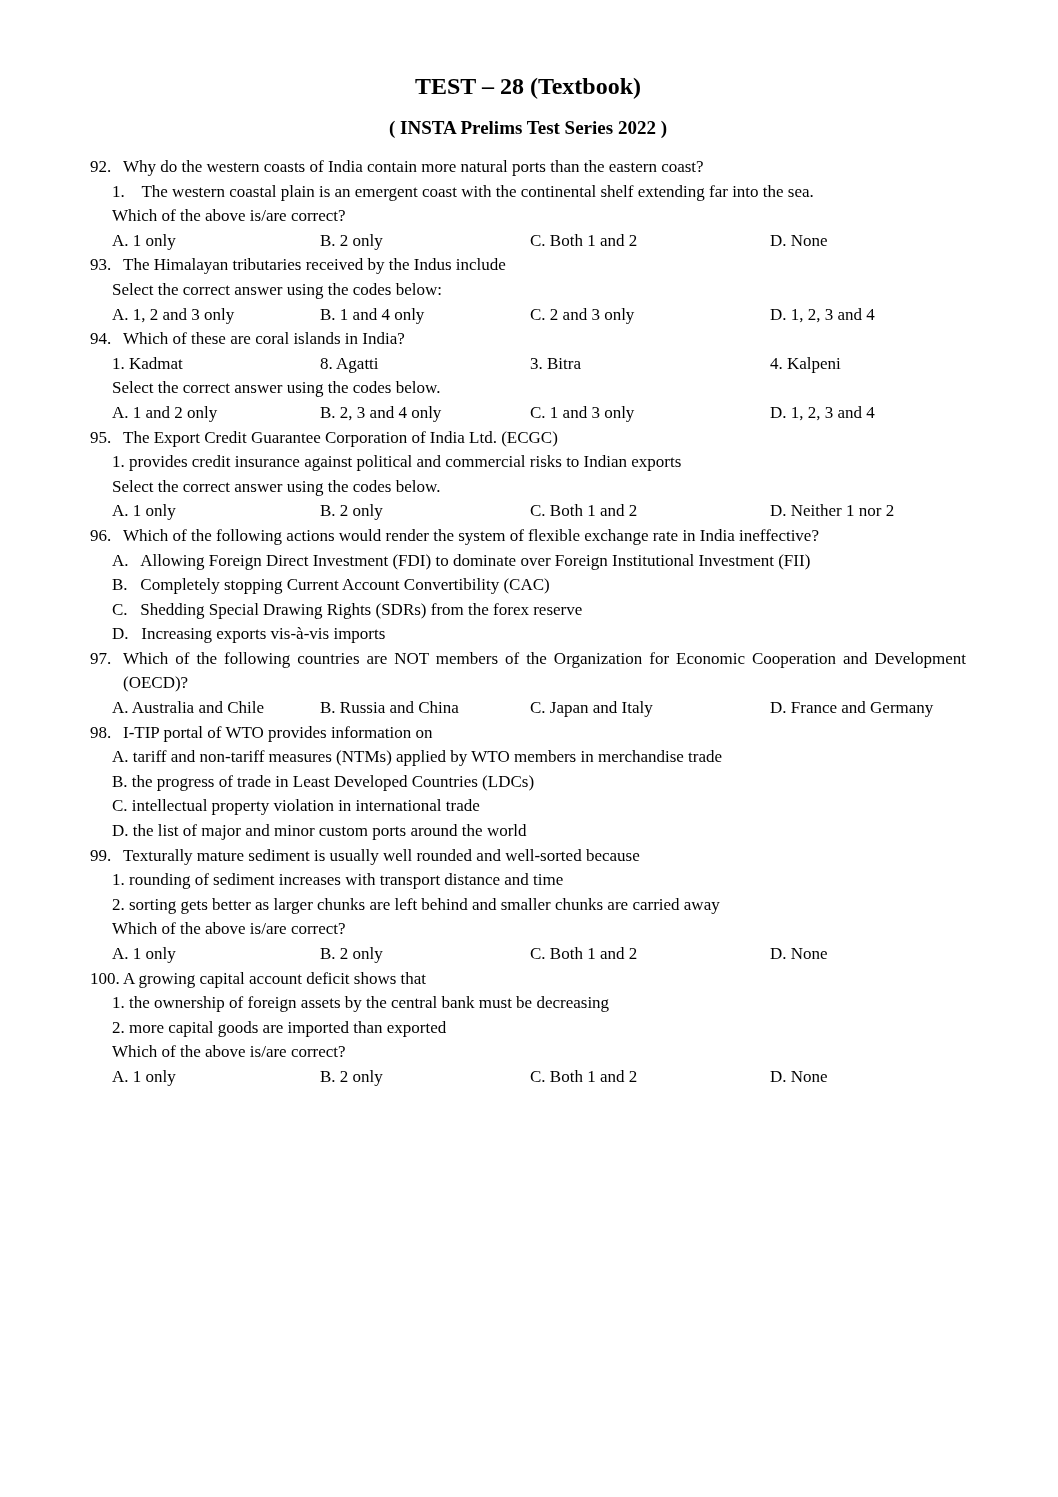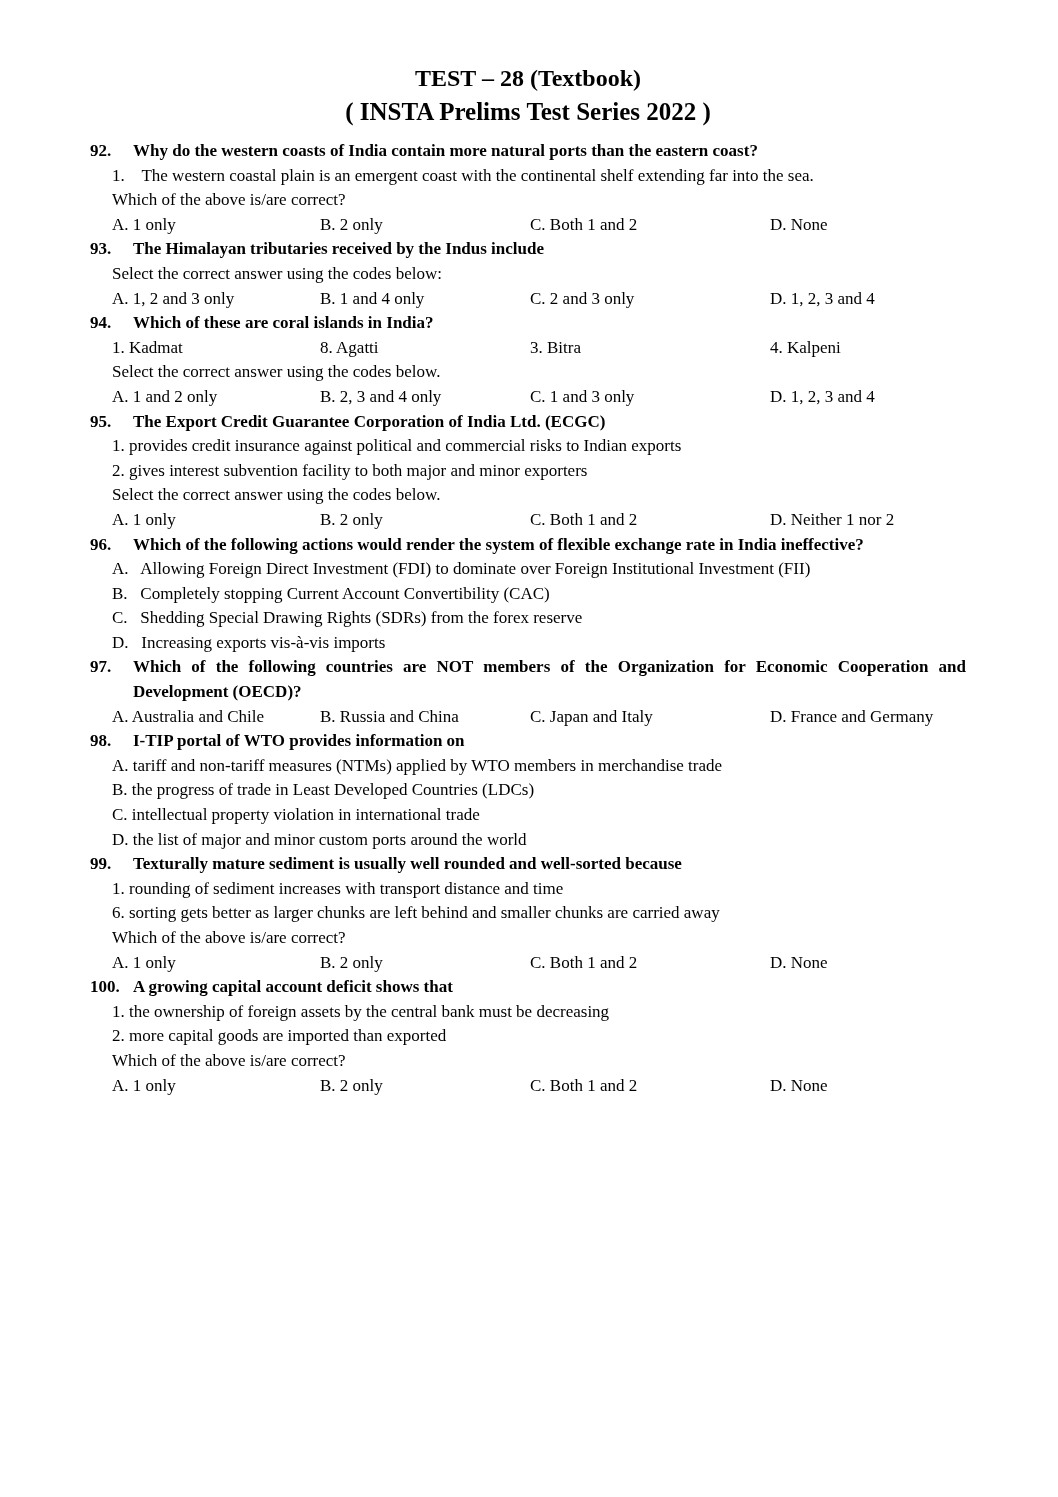"TEST – 28 (Textbook)" .title { margin: 8px -> 16px }
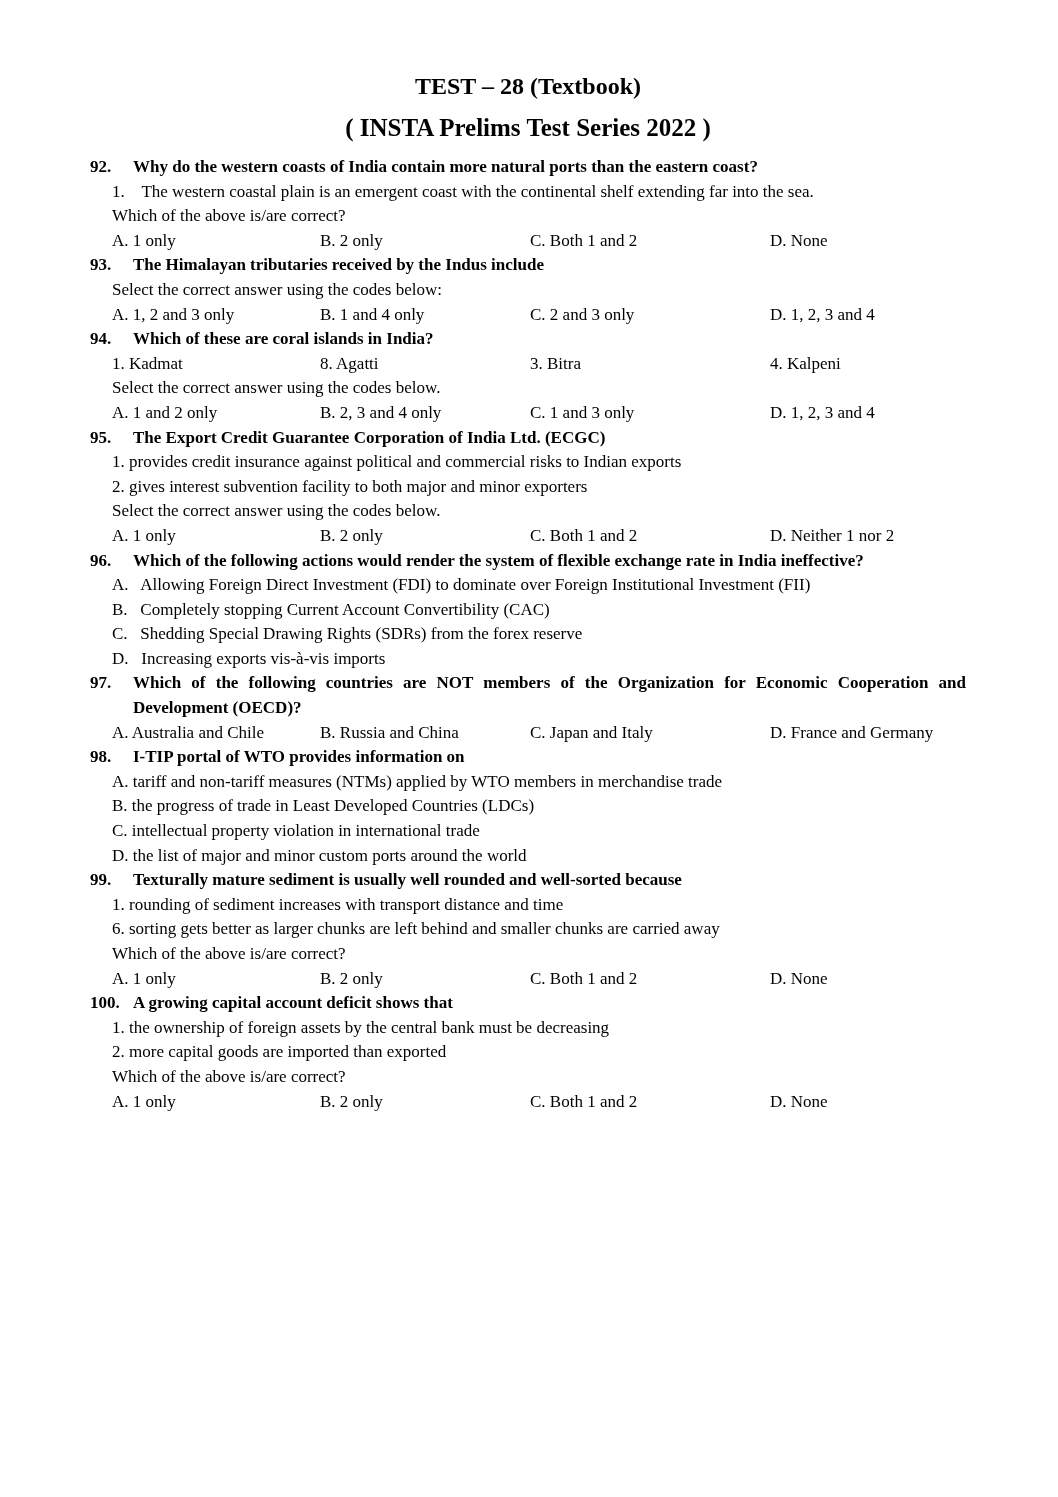"( INSTA Prelims Test Series" .subtitle { font-size: 25px -> 19px }
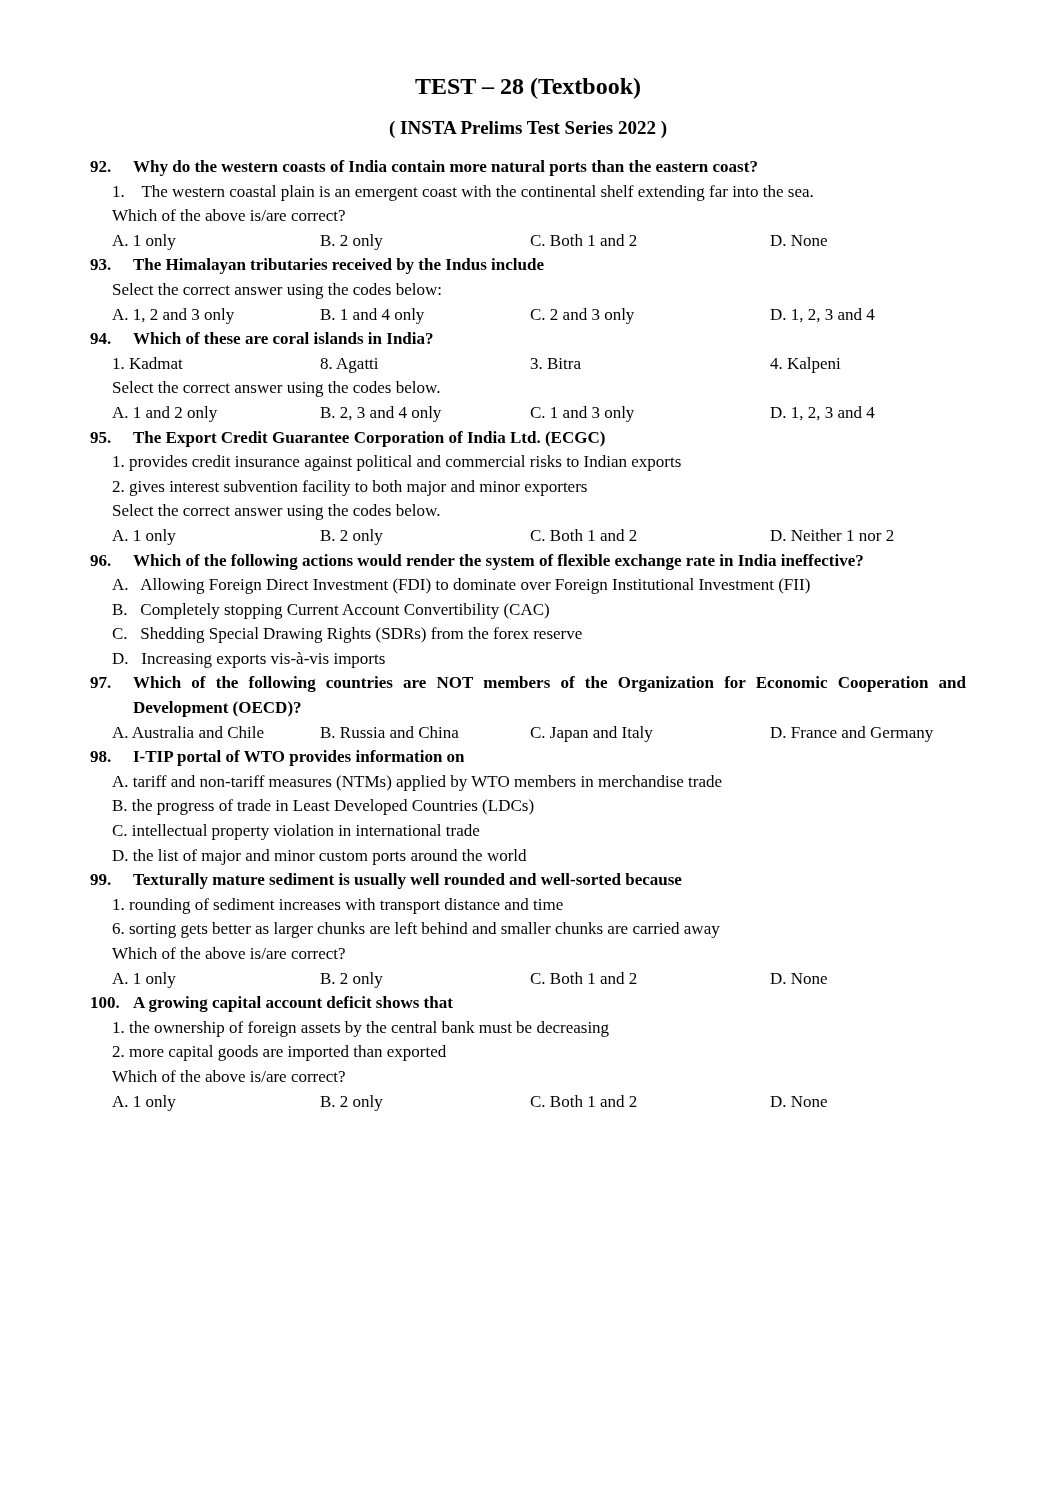"92." .q-head { font-weight: bold -> normal; gap: 10px -> none }
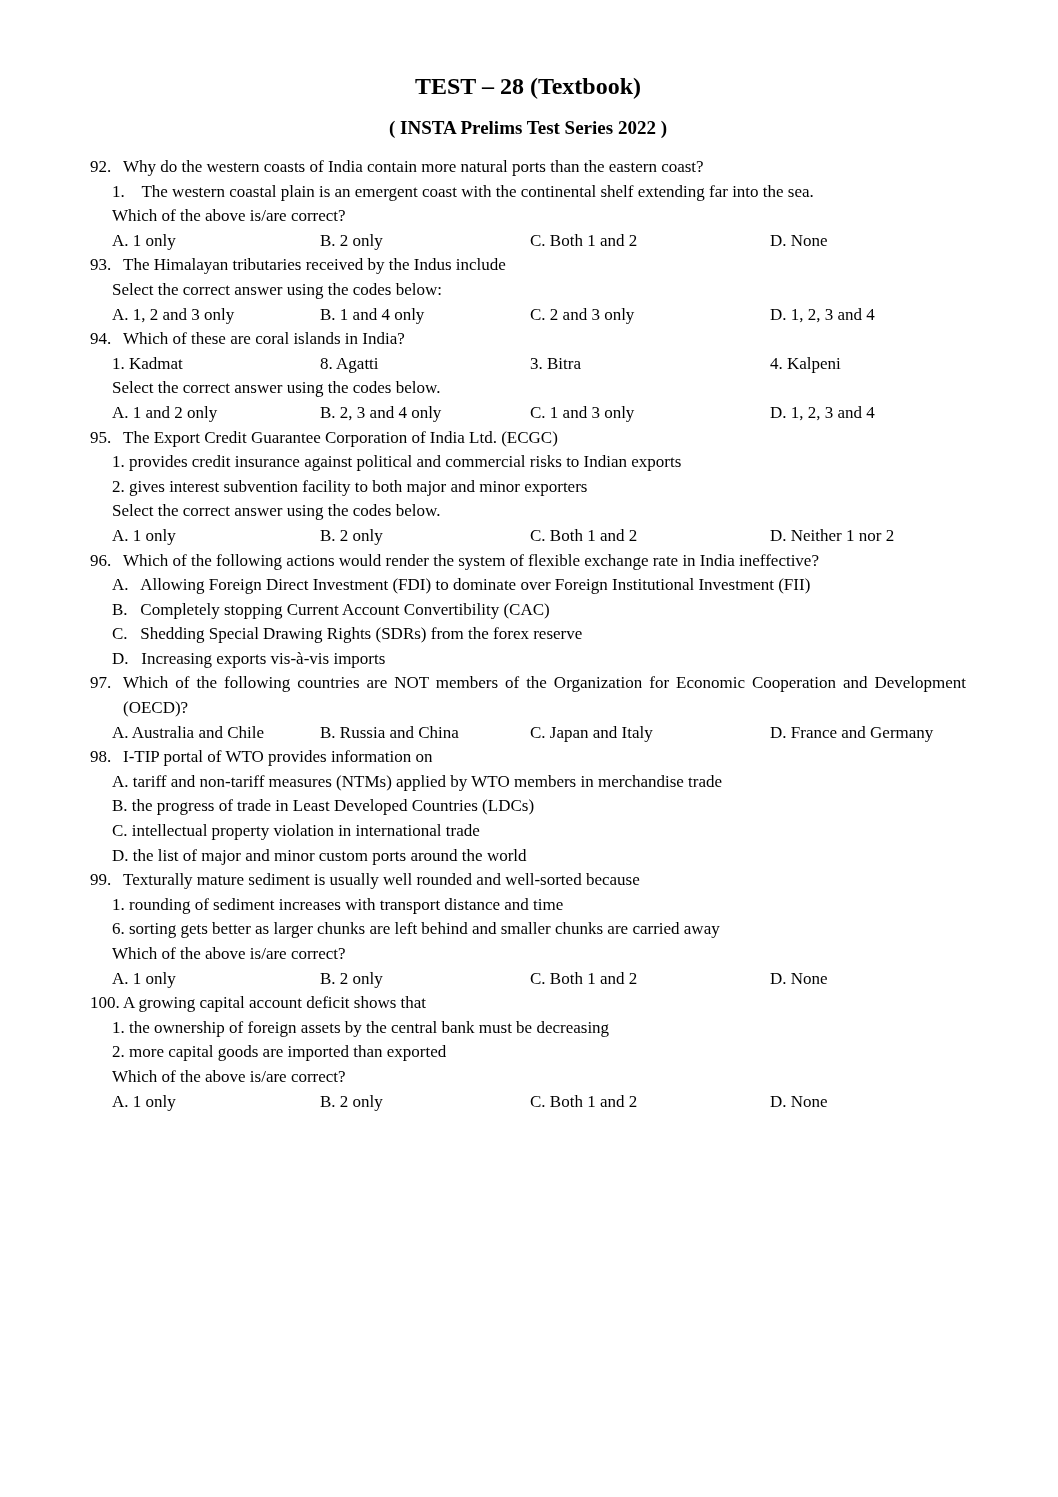"2. gives interest subvention facility" div.line { html: <div>2. gives interest subvention facility to both major and minor exporters</div> -> none }
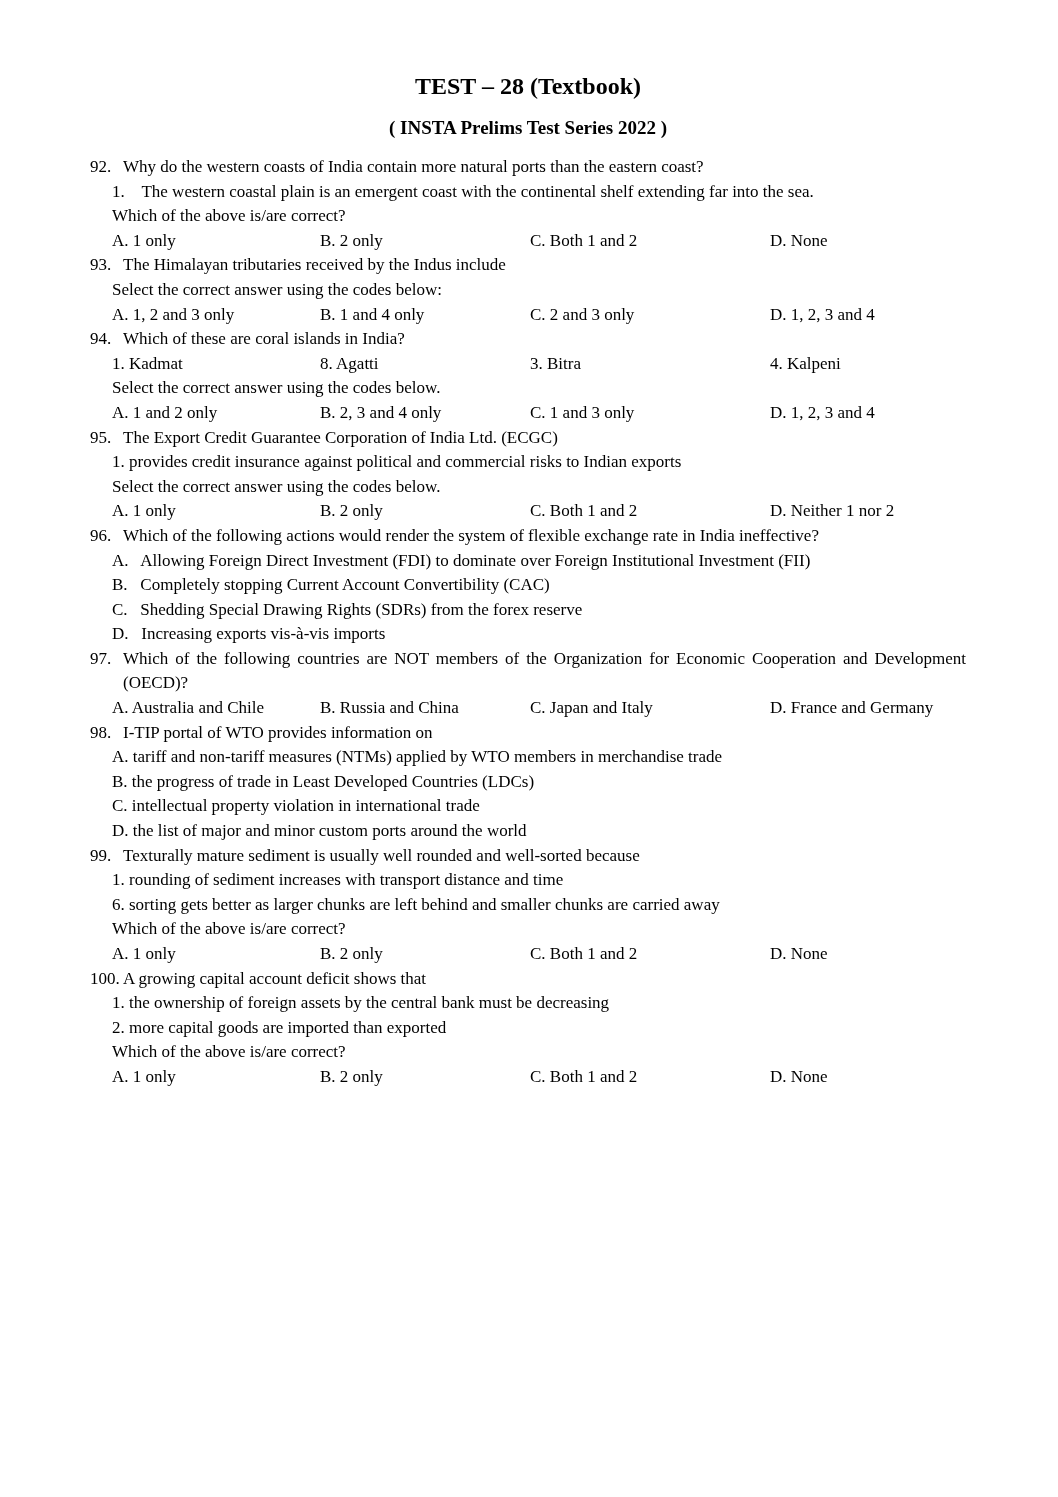"6. sorting gets better as" div.line { text: 6 -> 2 }
